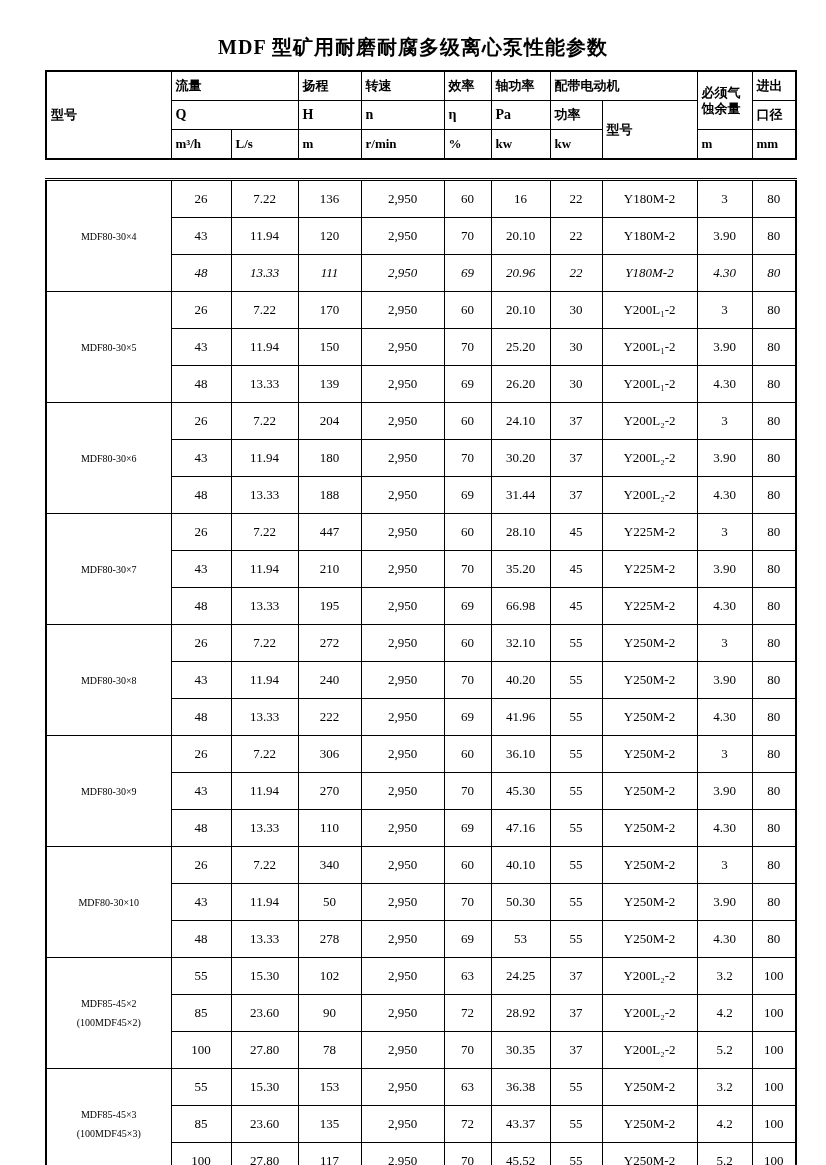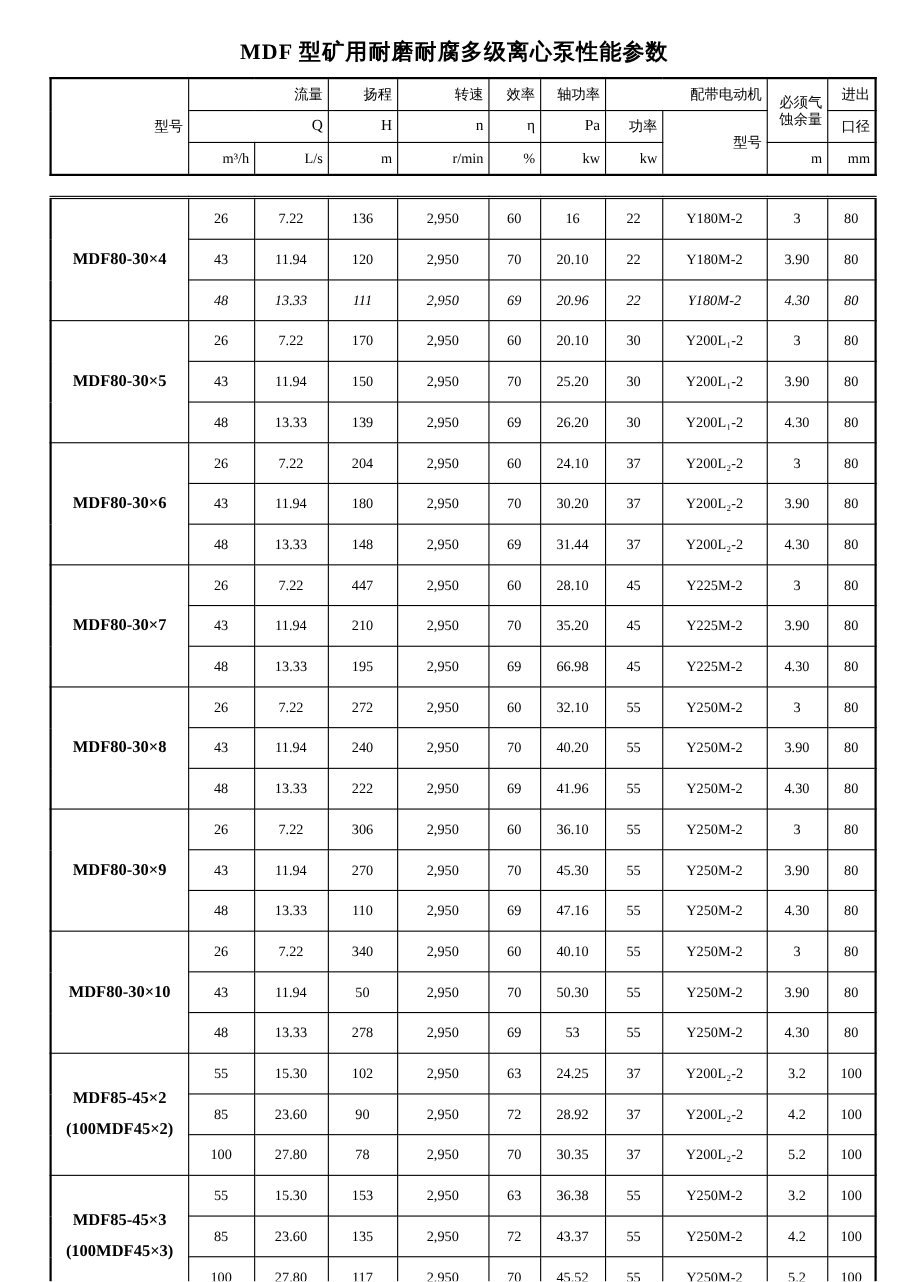"流量" .hdr-table td { font-weight: normal -> bold; text-align: right -> left }
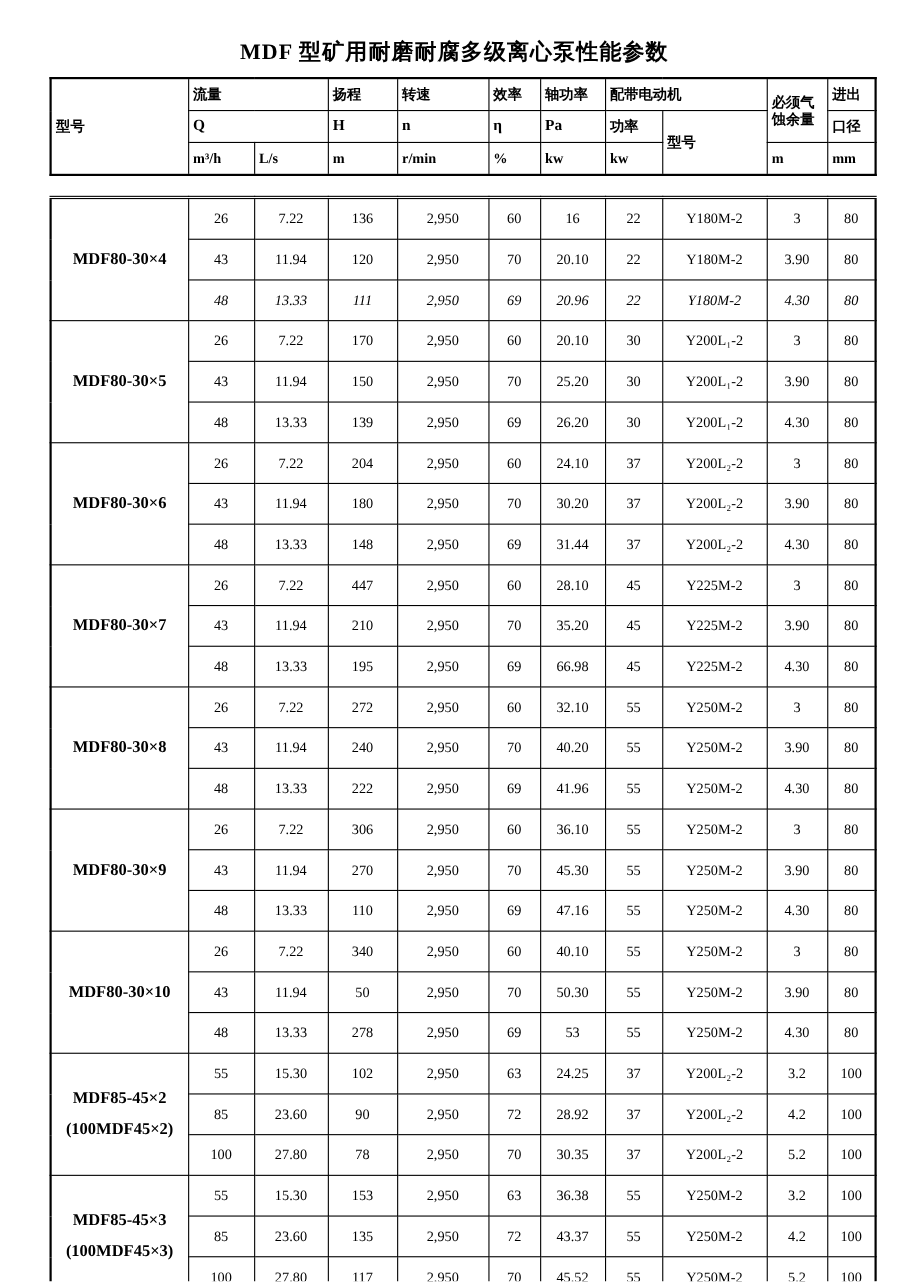"MDF80-30×4" .body-table td.model-cell { font-size: 15px -> 10px; font-weight: bold -> normal }
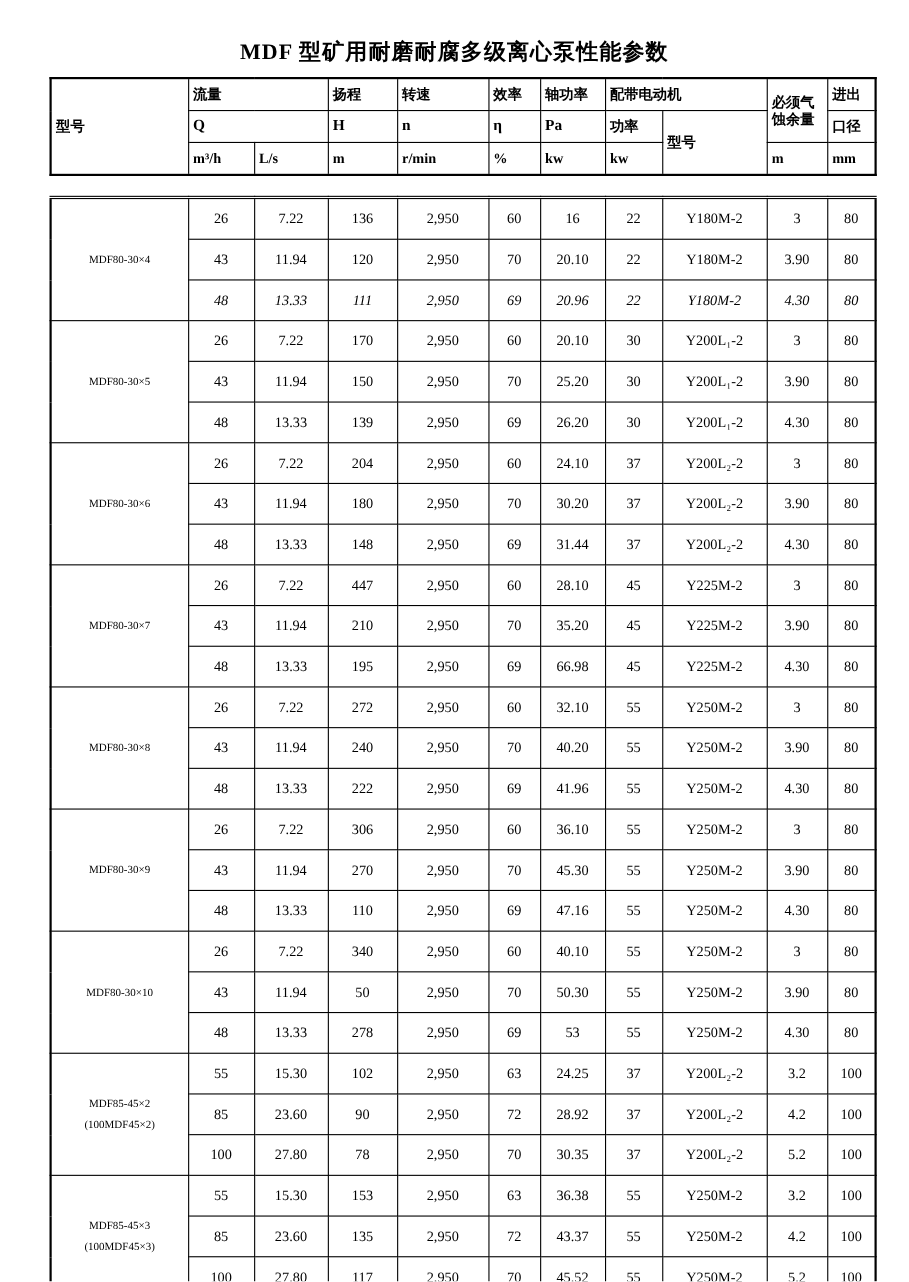"148" td { text: 148 -> 188 }
